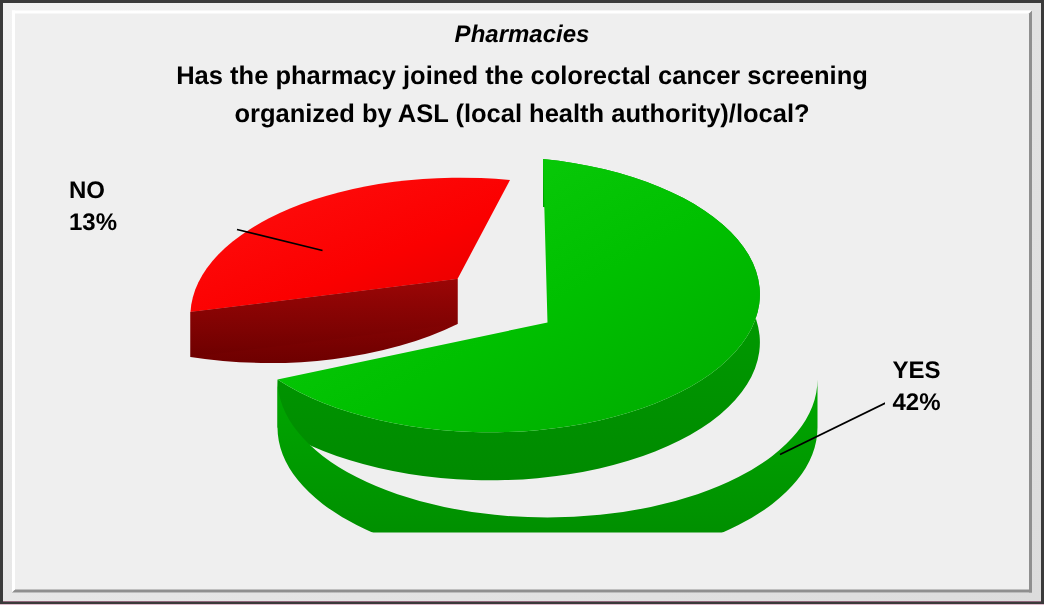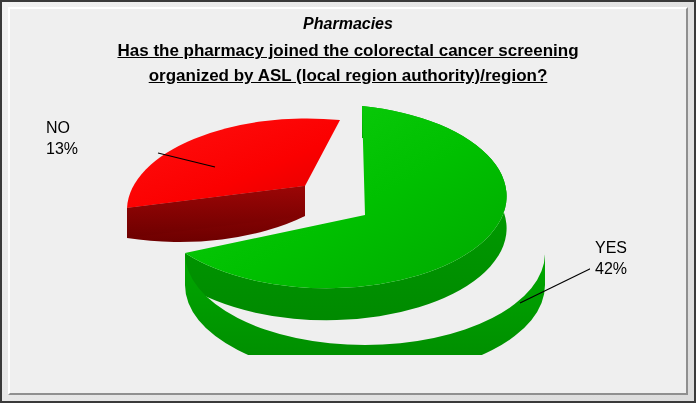"Has the pharmacy joined the" .chart-subtitle { text-decoration: underline -> none }
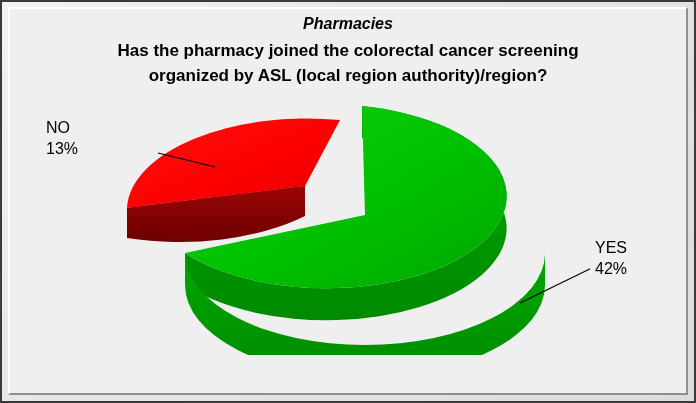"organized by ASL (local region" span.l2 { text: region authority)/region -> health authority)/local }
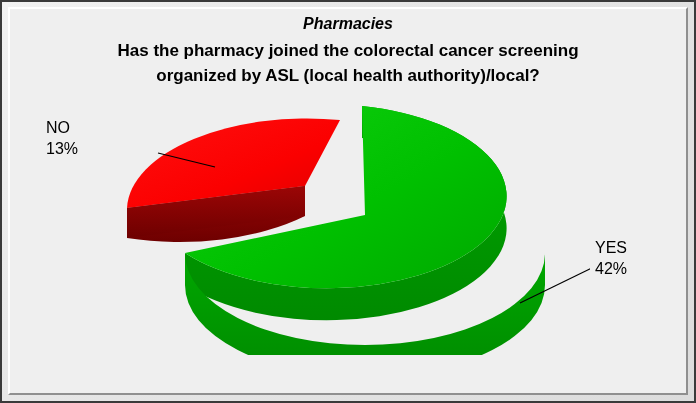"NO" .label { font-weight: normal -> bold }
